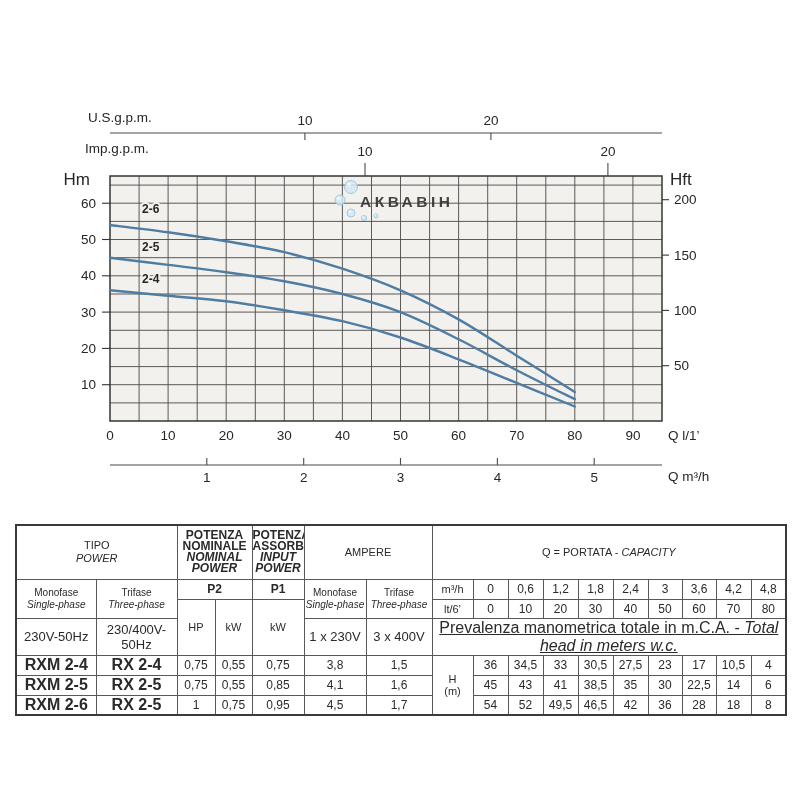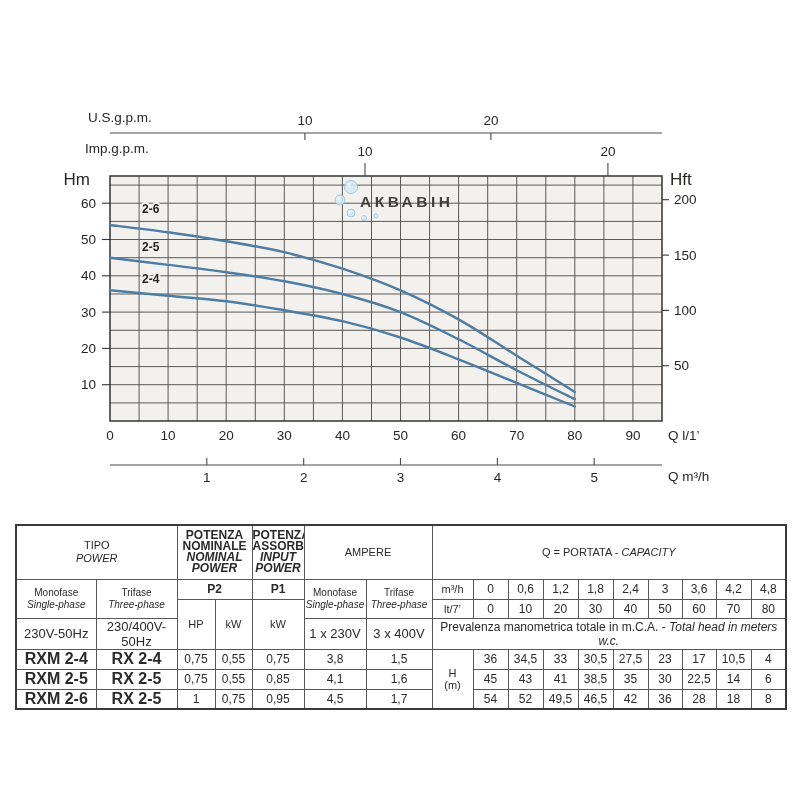"lt/7’" td.t-unit { text: lt/7’ -> lt/6’ }
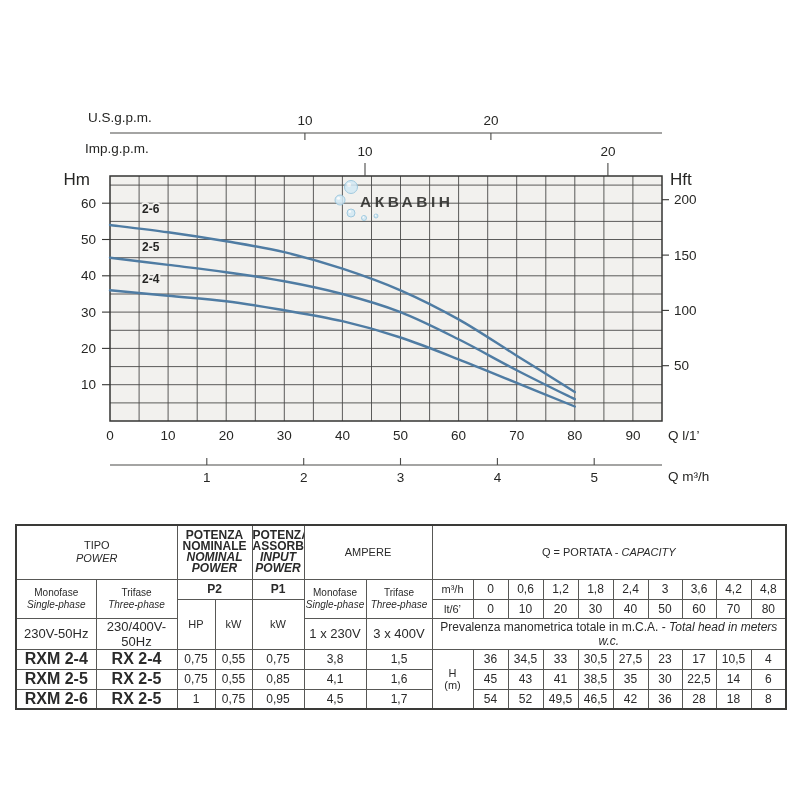"Prevalenza manometrica totale in m.C.A." .t-prev { font-size: 12px -> 16px; text-decoration: none -> underline }
